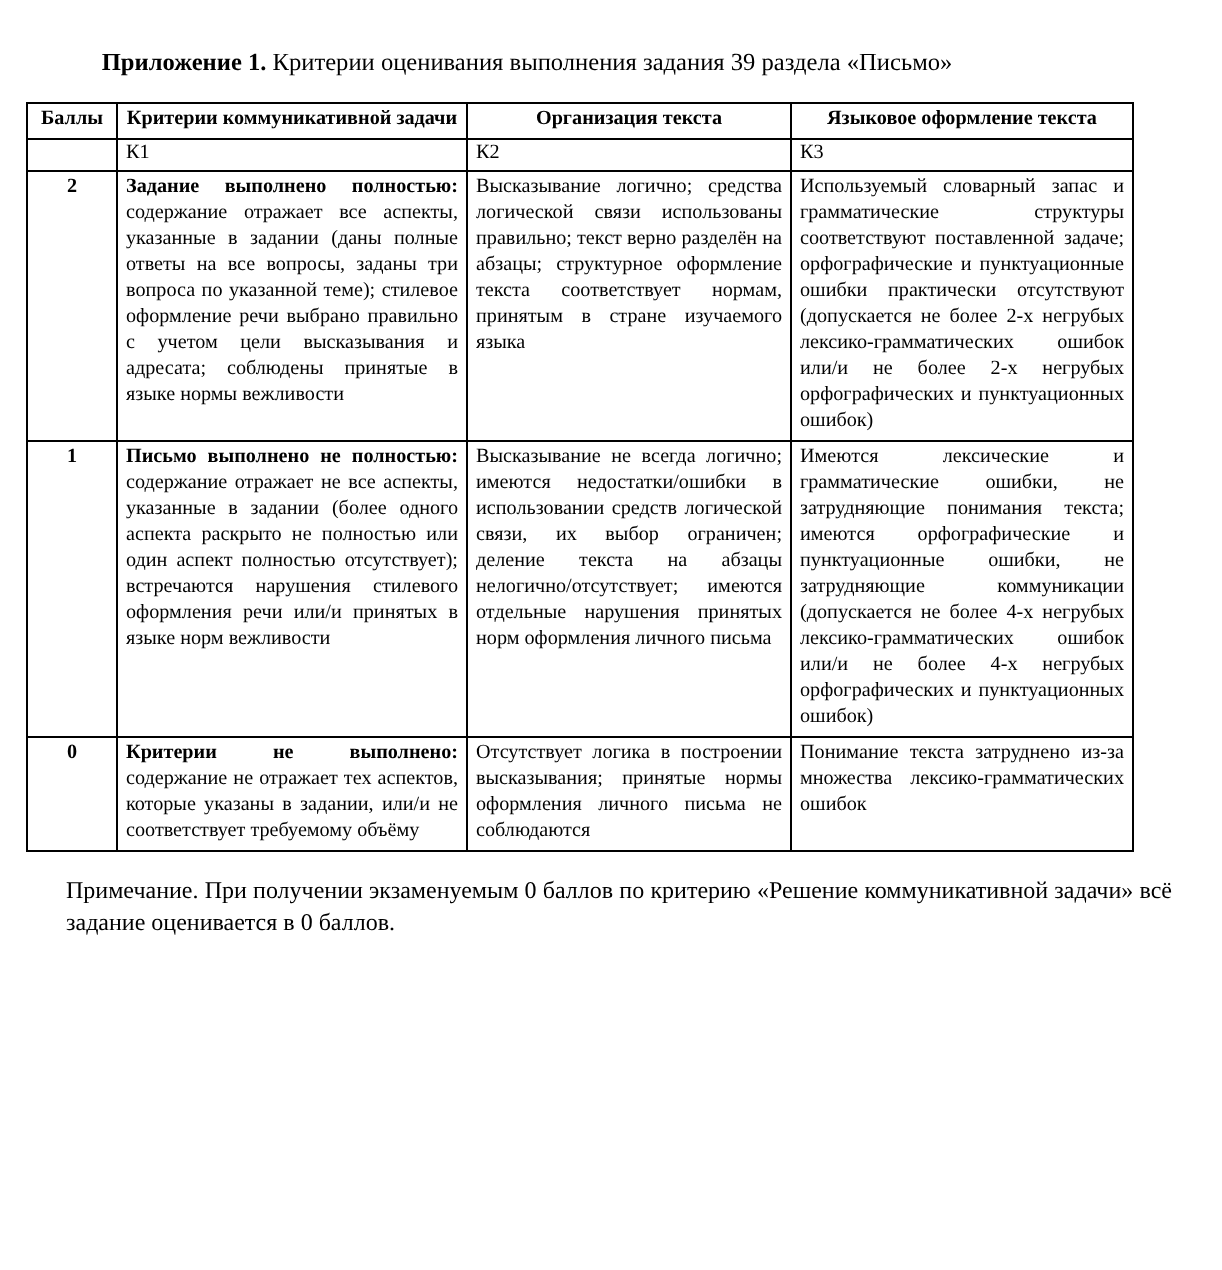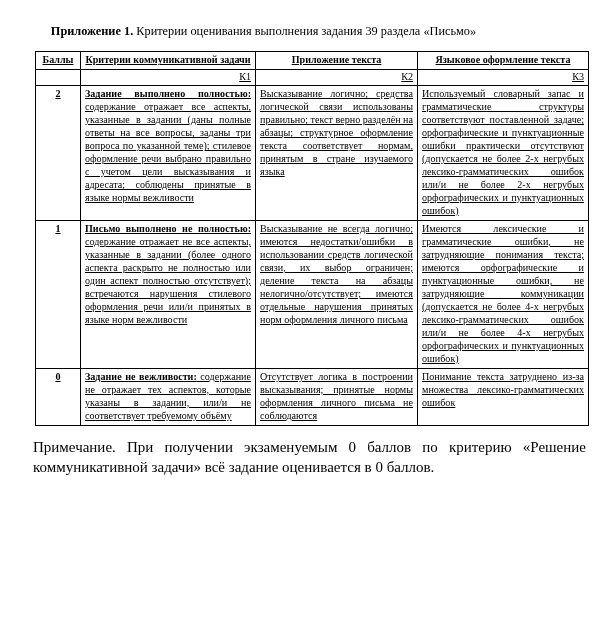"Баллы" .table-wrap { margin: 11px 0 0 35px -> 11px 0 0 13px; text-decoration: underline -> none }
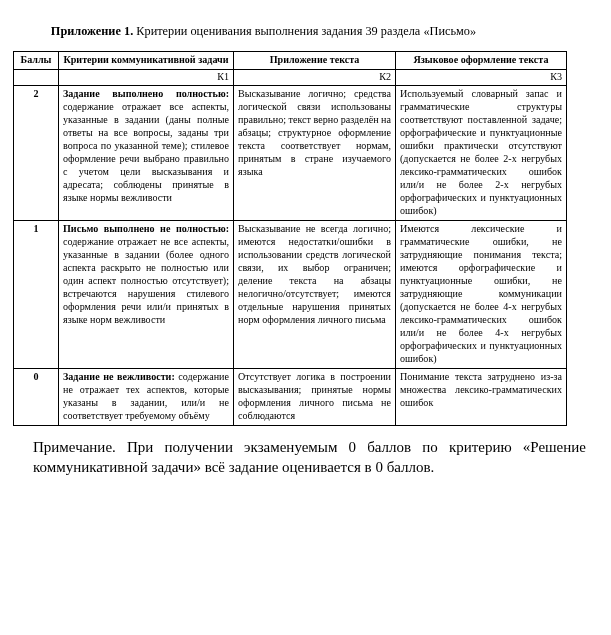"Приложение текста" th { text: Приложение -> Организация }
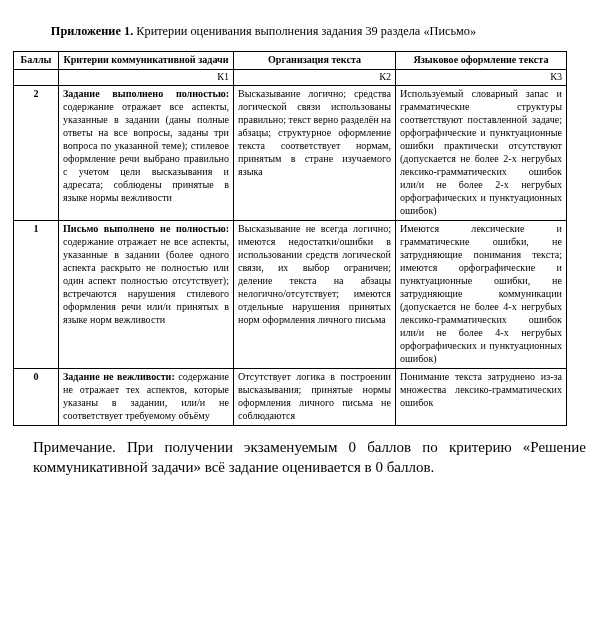"К1" tr.code-row td { text-align: right -> left }
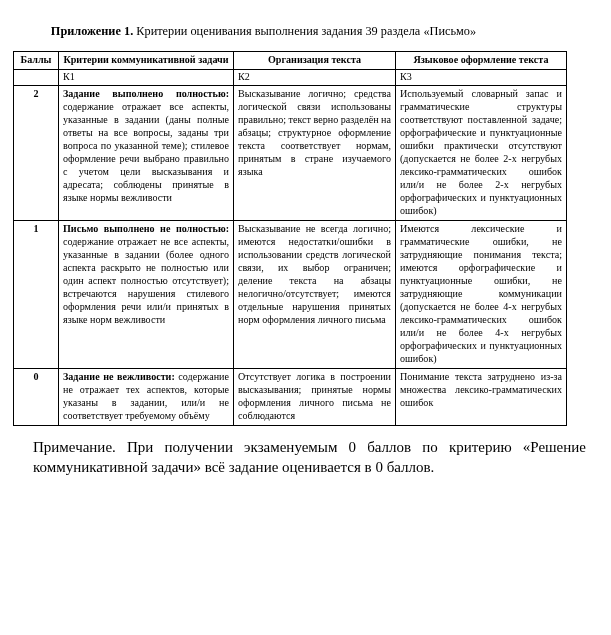"Задание не вежливости:" span.lead { text: Задание не вежливости -> Критерии не выполнено }
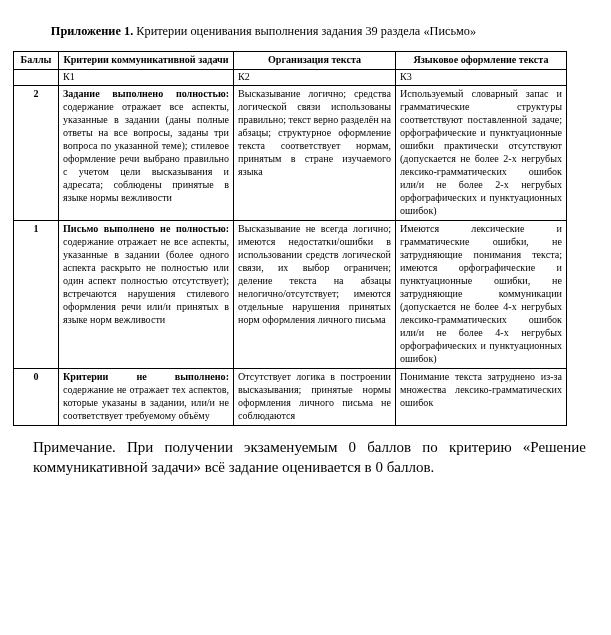"Примечание. При получении экзаменуемым 0" .note { font-size: 15px -> 12px }
